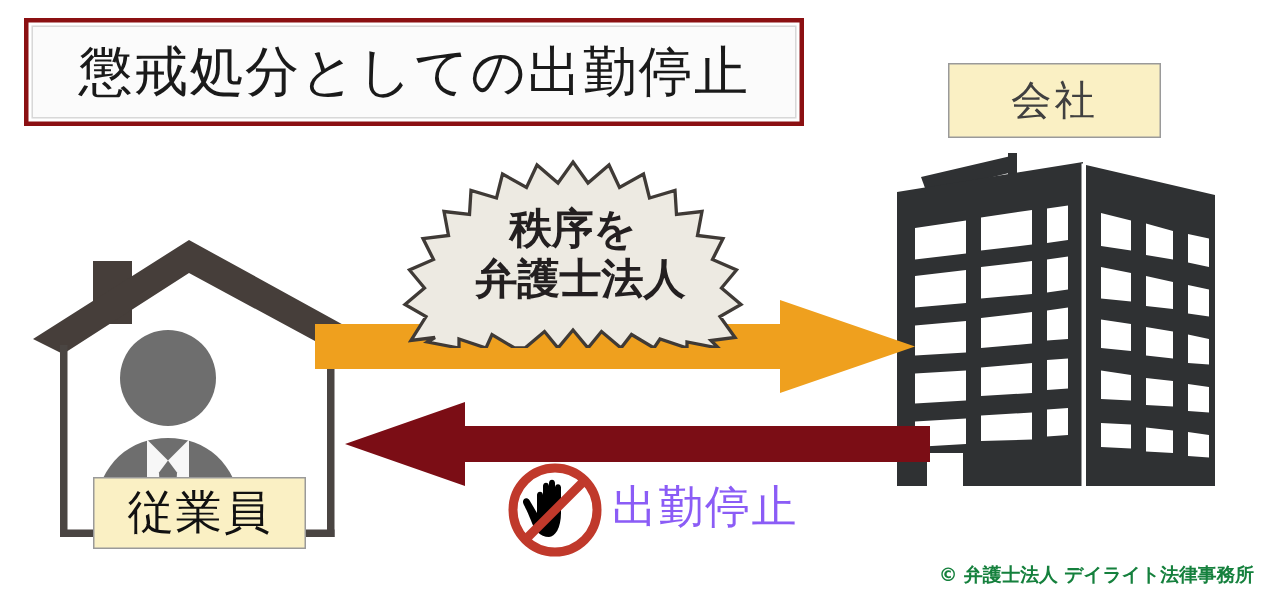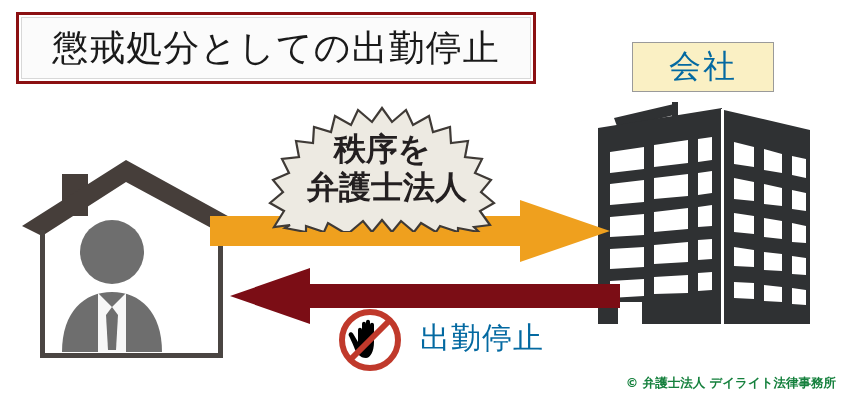"会社" #company-label-text { color: #0369a1 -> #404040; font-size: 32px -> 27px }
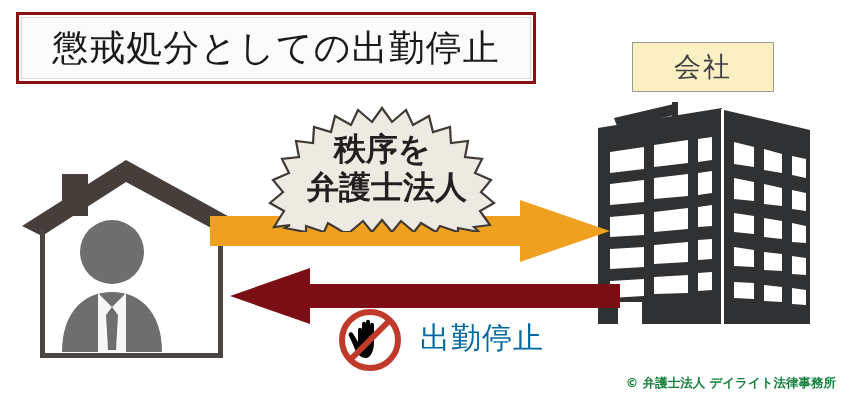"秩序を" #burst-text .line { font-size: 32px -> 28px }
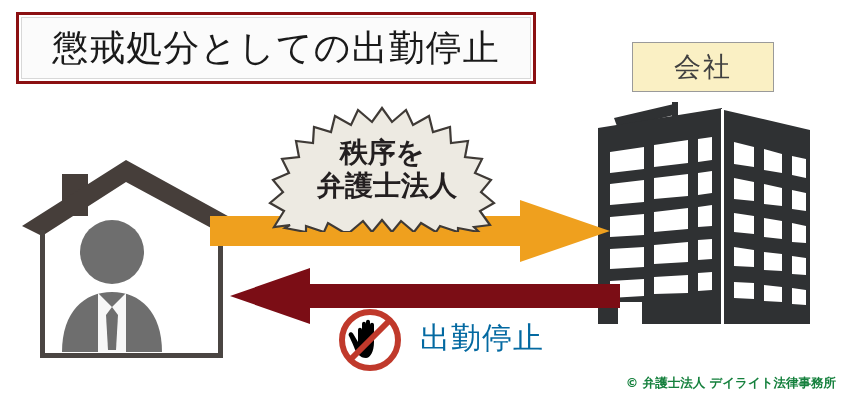"従業員" div { html: none -> <div> <span>従業員</span> </div> }
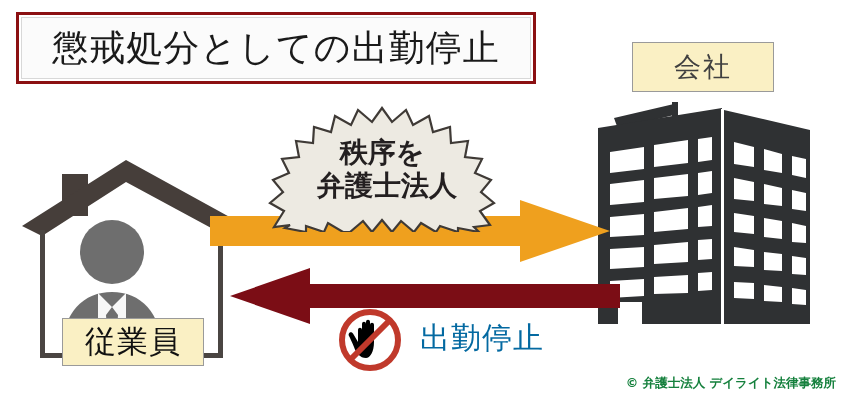"出勤停止" #suspension-caption { color: #0369a1 -> #8b5cf6; left: 420px -> 408px }
